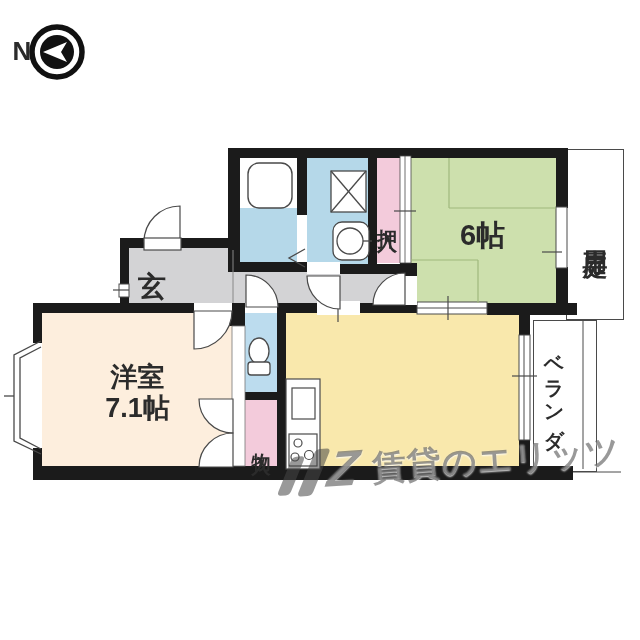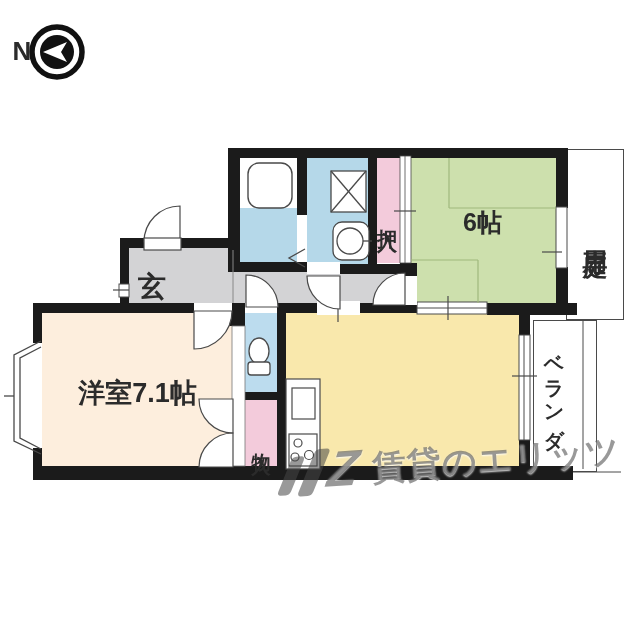"6帖" div.lbl { font-size: 25px -> 29px; top: 207px -> 221px }
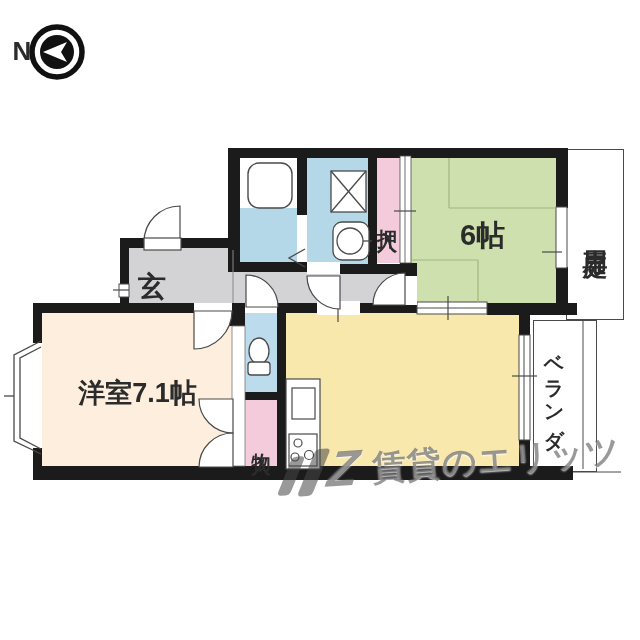"洋室" div.lbl { flex-direction: row -> column }
